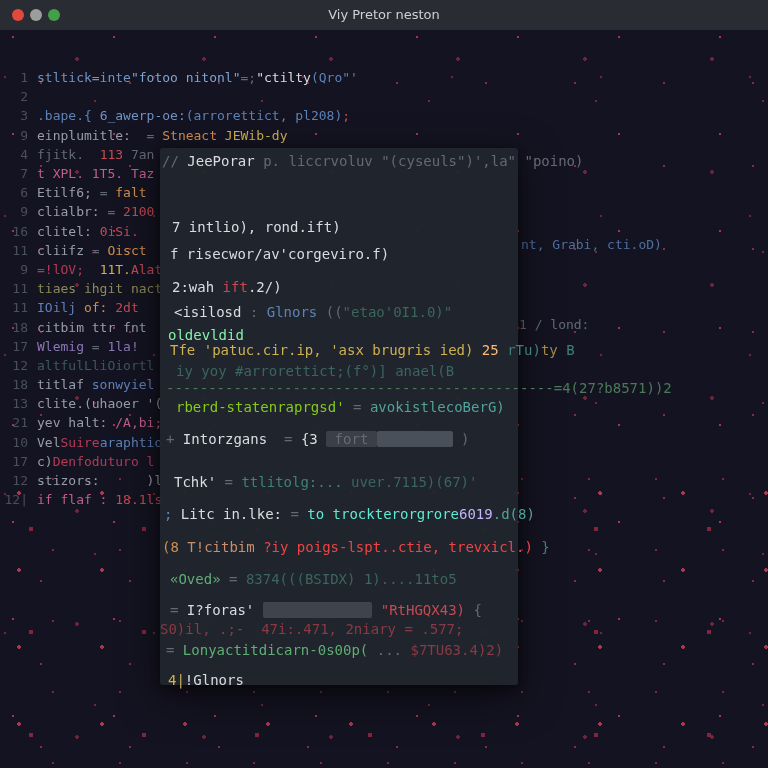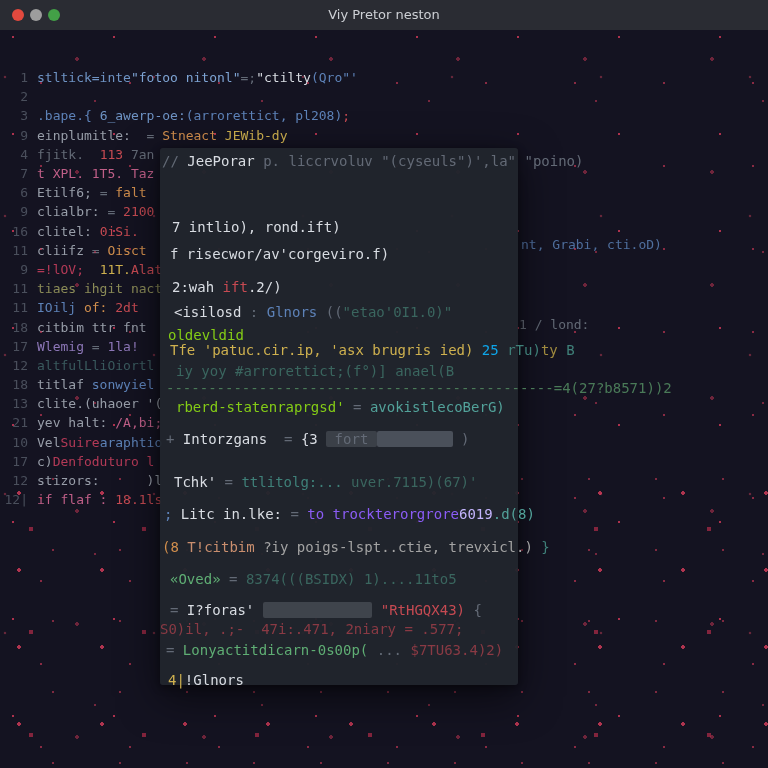"oldevldid" span { color: #84cc16 -> #86efac }
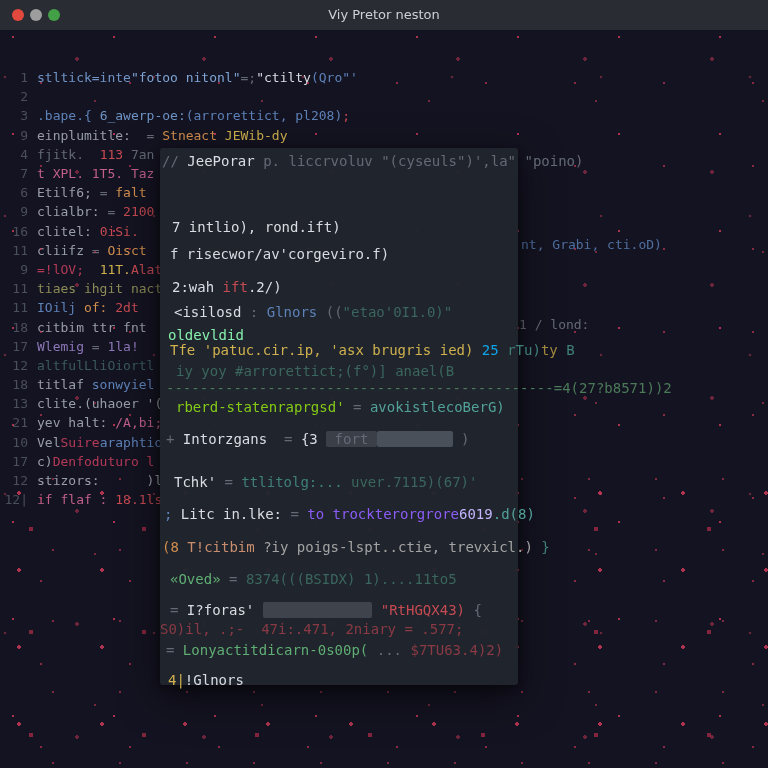"25" span { color: #0ea5e9 -> #fdba74 }
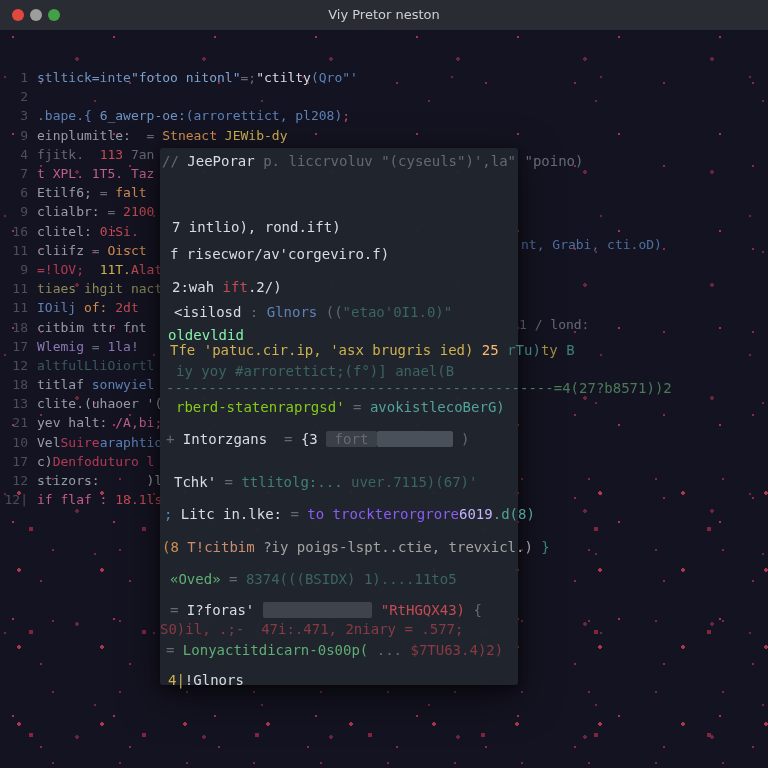"to trockterorgrore" span { color: #8b5cf6 -> #5eead4 }
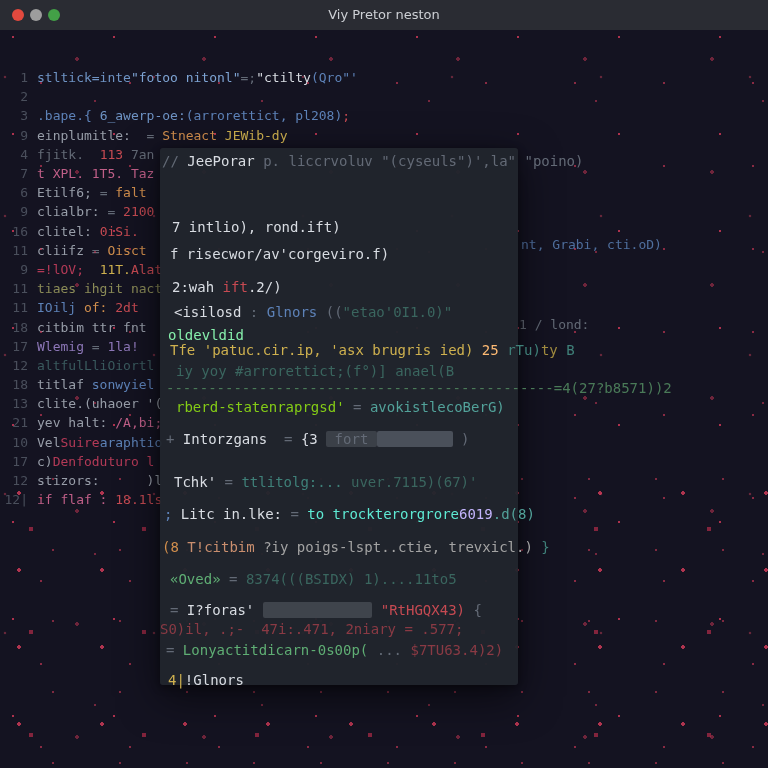"?iy poigs-lspt..ctie, trevxicl.)" span { color: #a3a3a3 -> #ef4444 }
